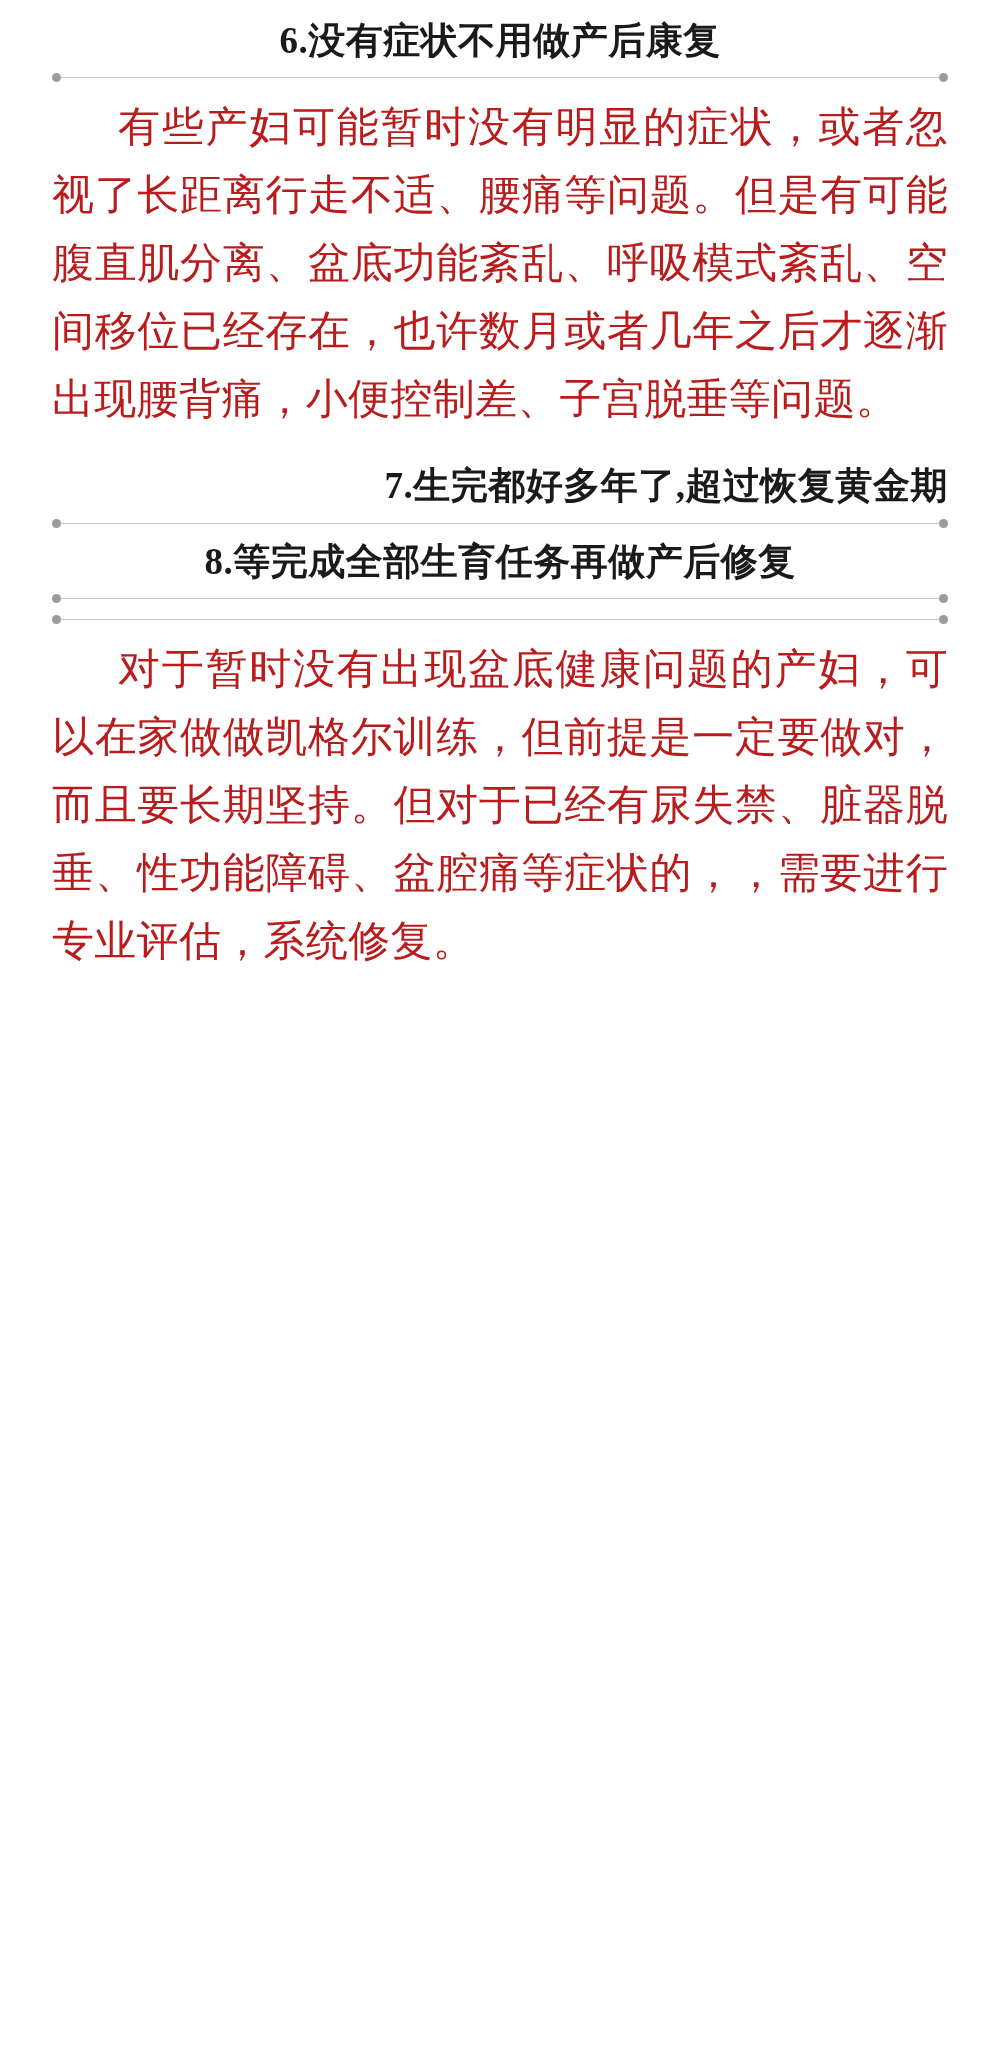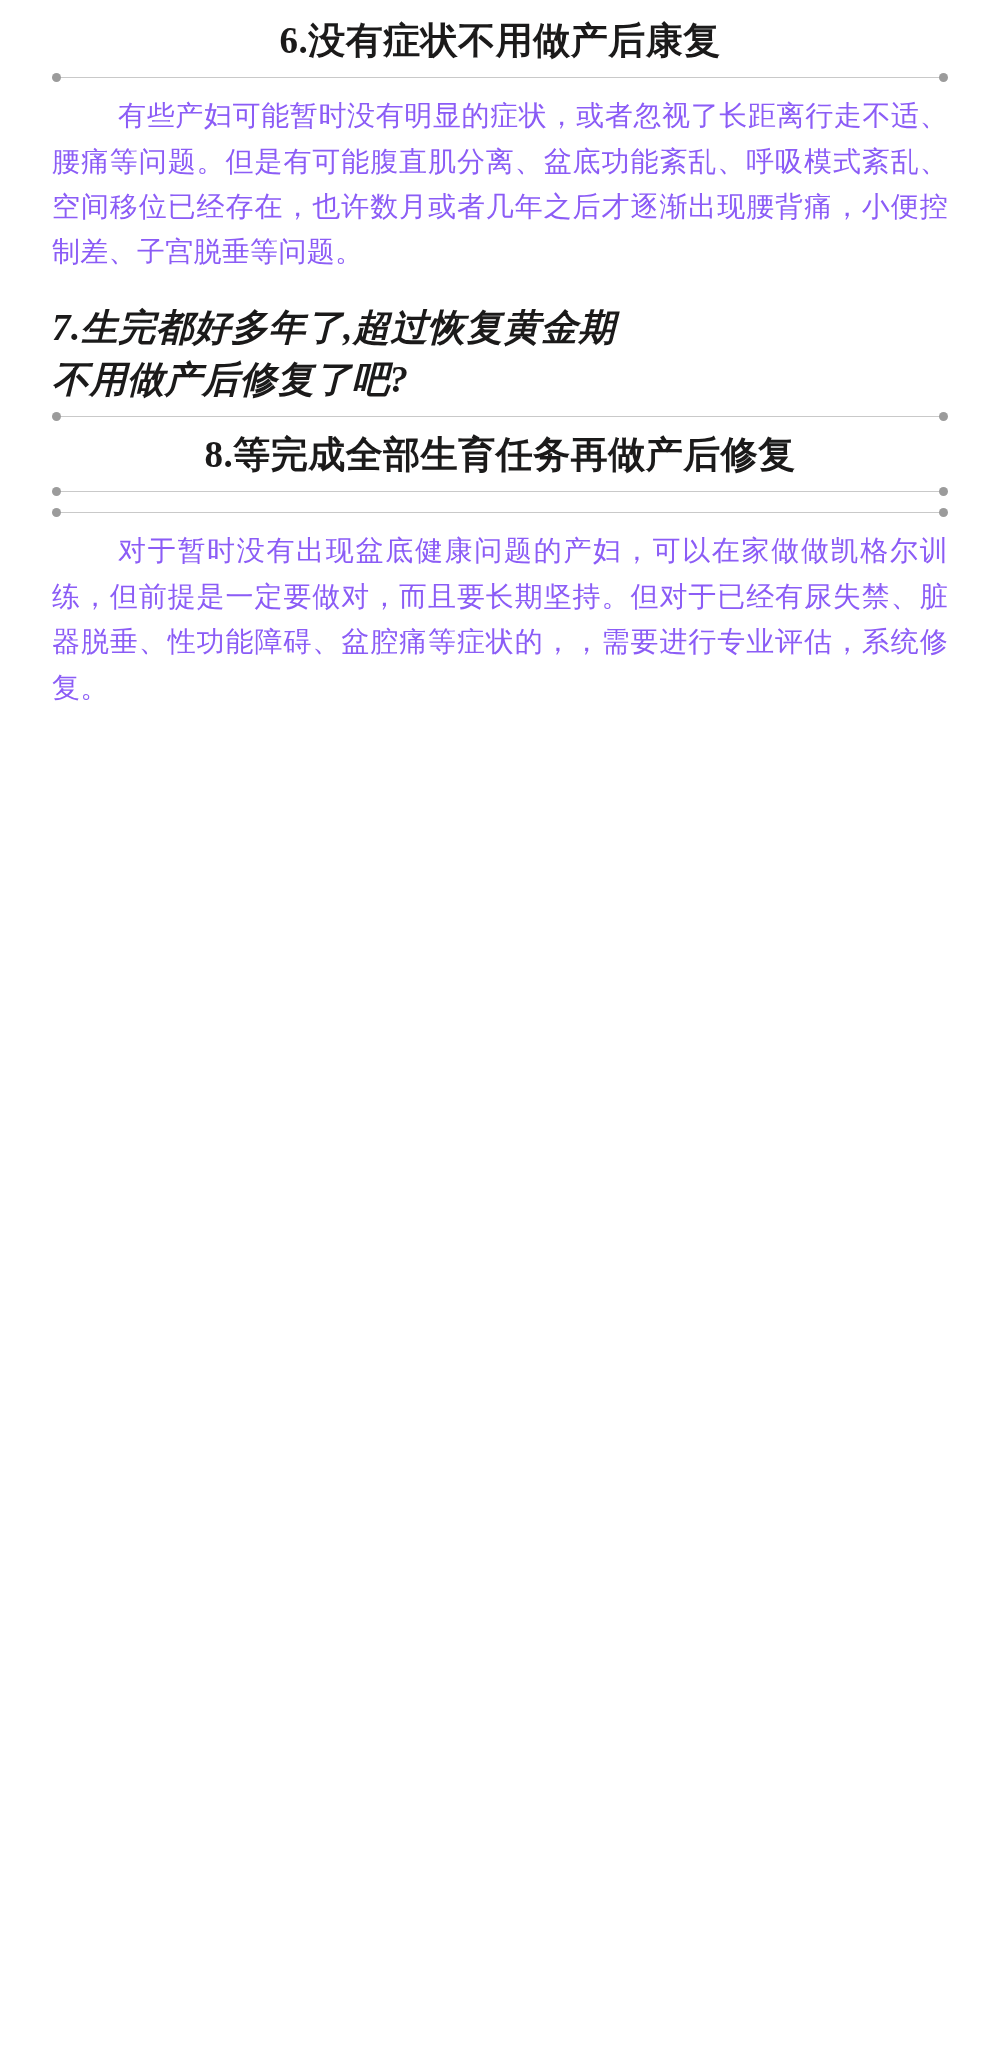"有些产妇可能暂时没有明显的症状，或者忽视了长距离行走不适、腰痛等问题。但是有可能" .body-text { color: #8b5cf6 -> #b91c1c; font-size: 28px -> 42px }
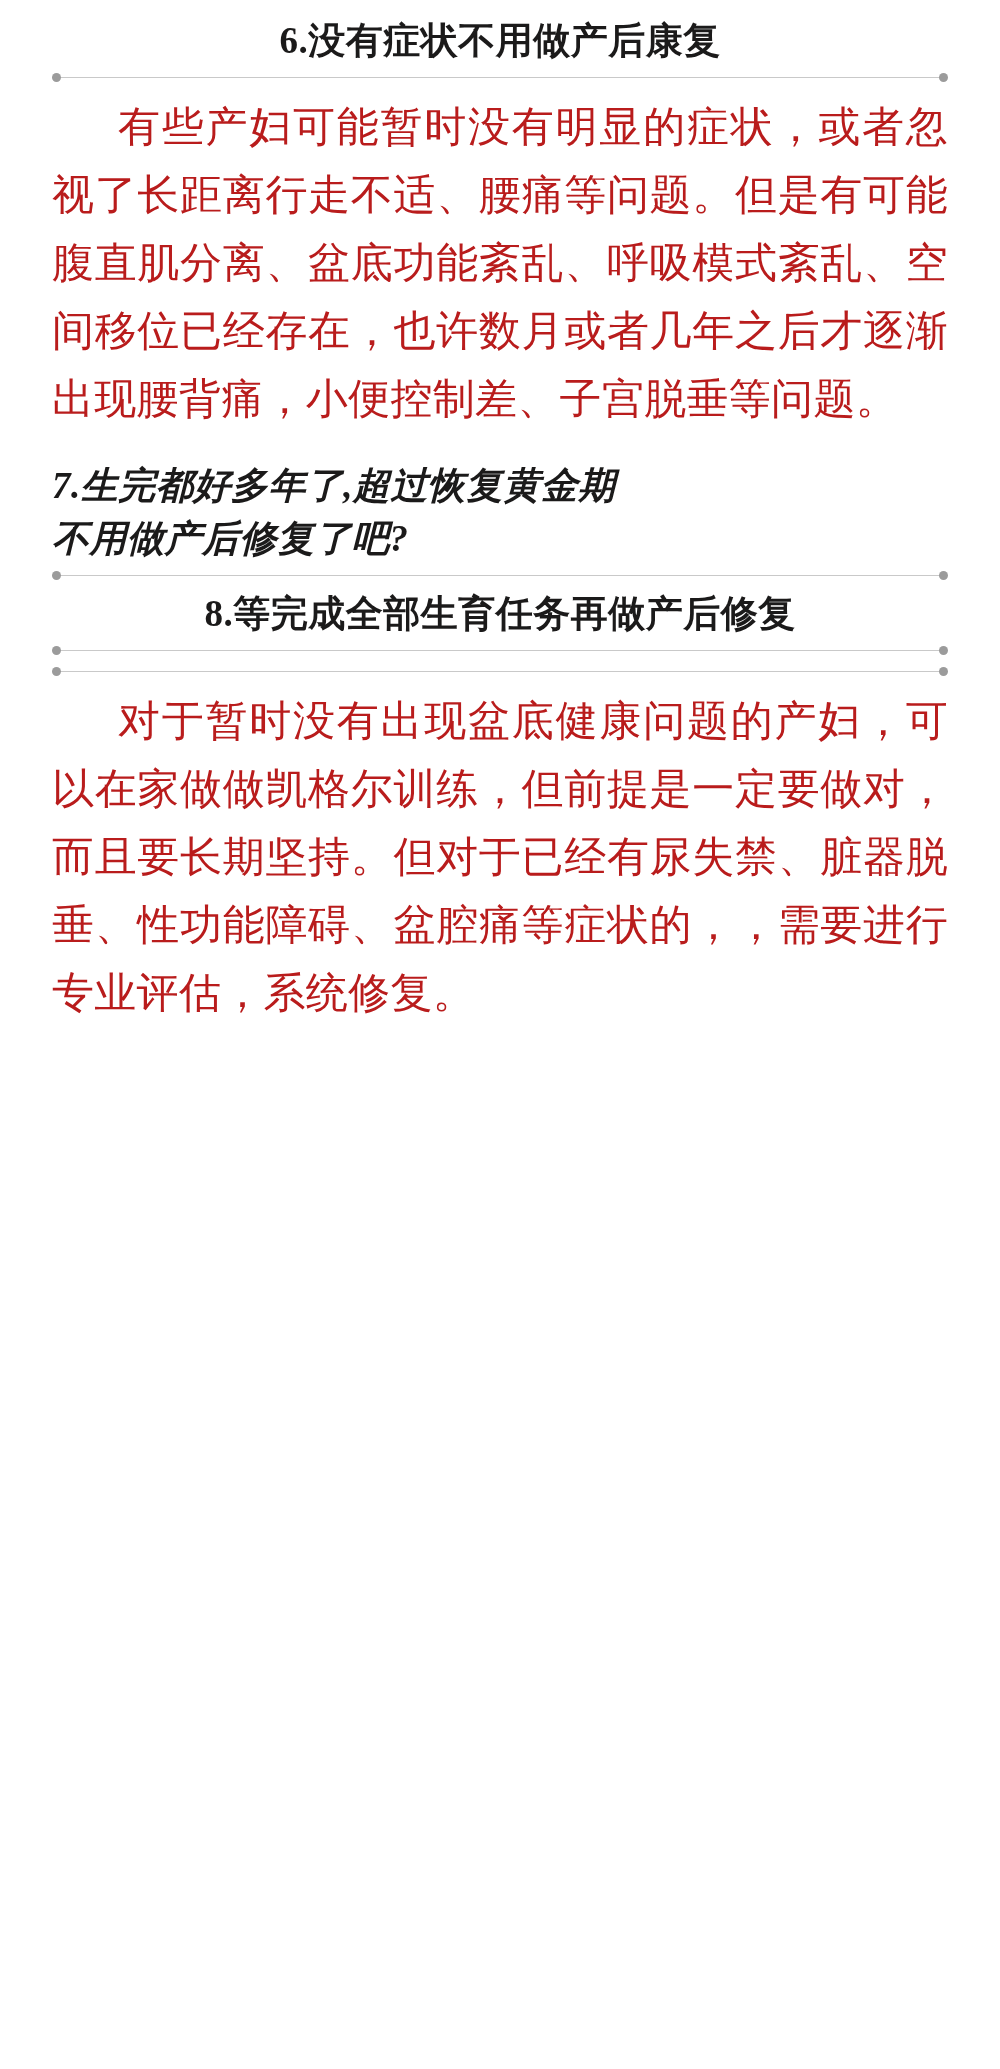"7.生完都好多年了,超过恢复黄金期" .head.left { font-style: italic -> none; text-align: left -> right }
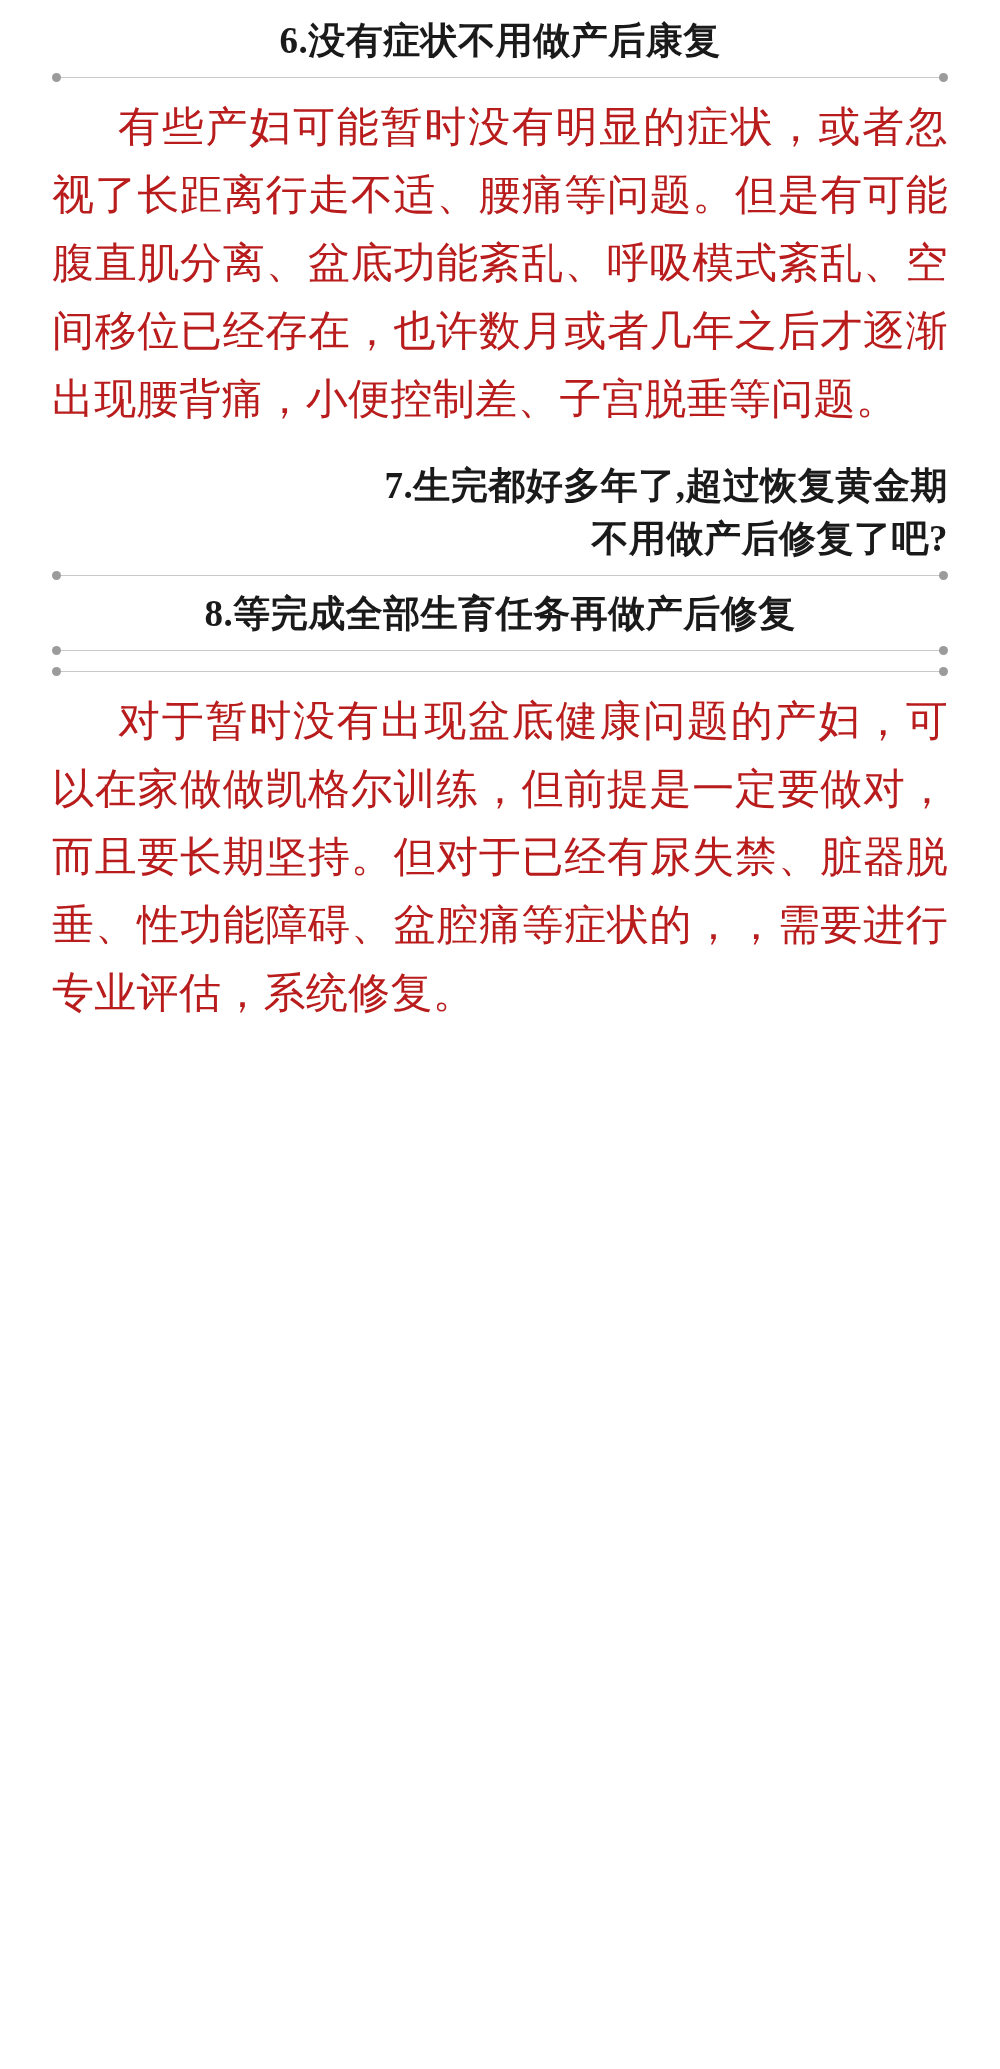"不用做产后修复了吧?" div.head { html: <div>不用做产后修复了吧?</div> -> none }
